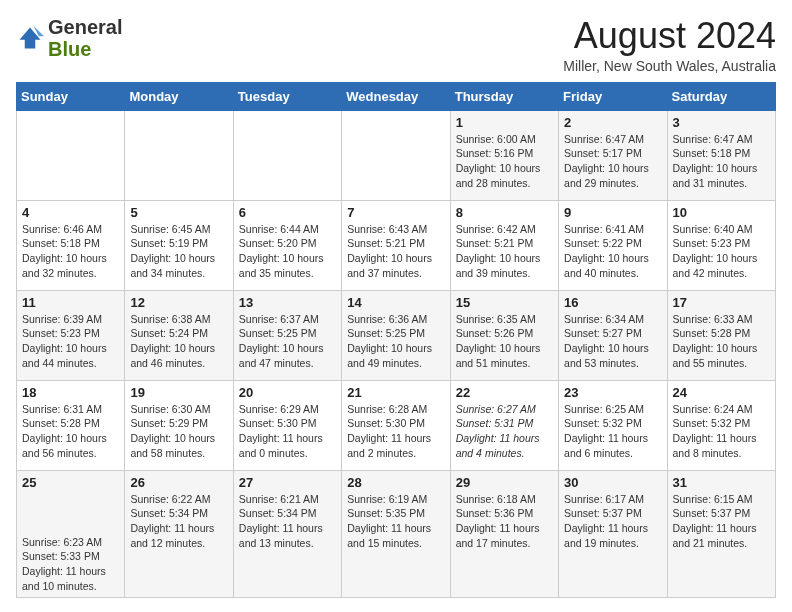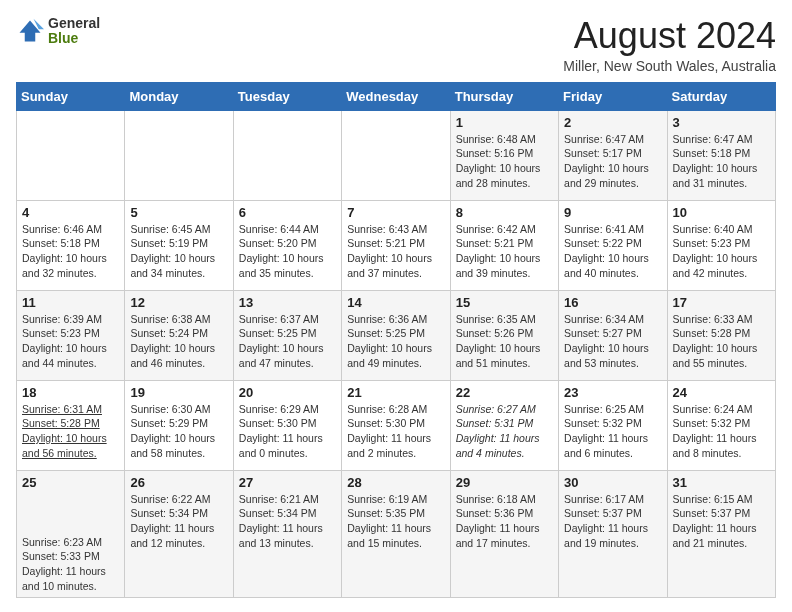"General" .logo-text { font-size: 14px -> 20px }
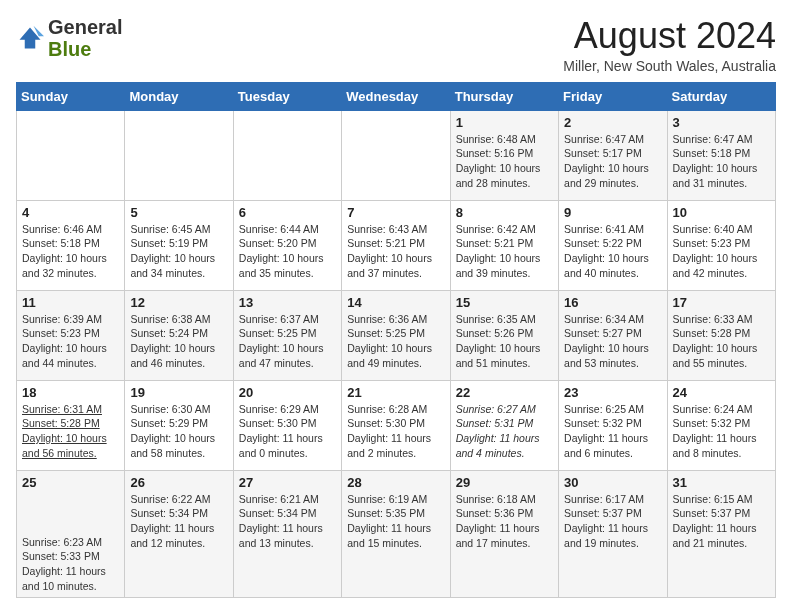"Sunrise: 6:48 AM" div.day-info { text: 6:48 -> 6:00 }
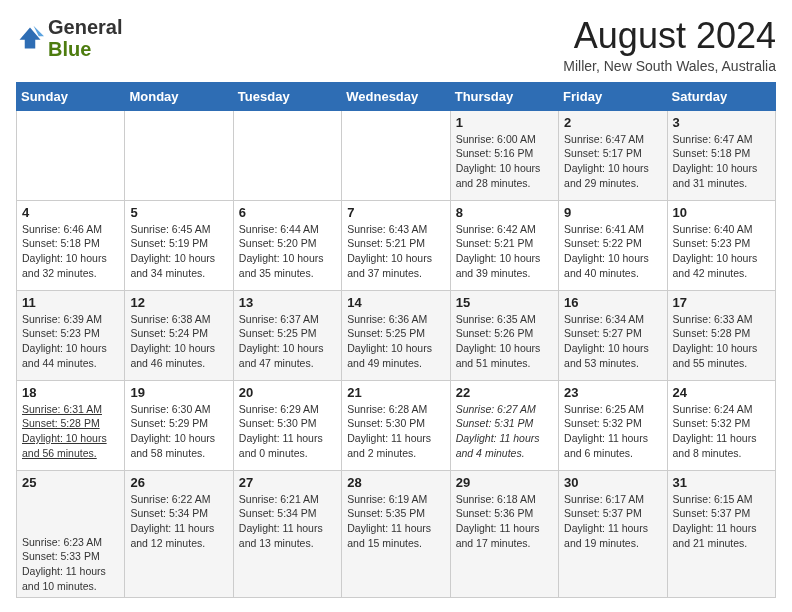"Sunrise: 6:31 AM" div.day-info { text-decoration: underline -> none }
